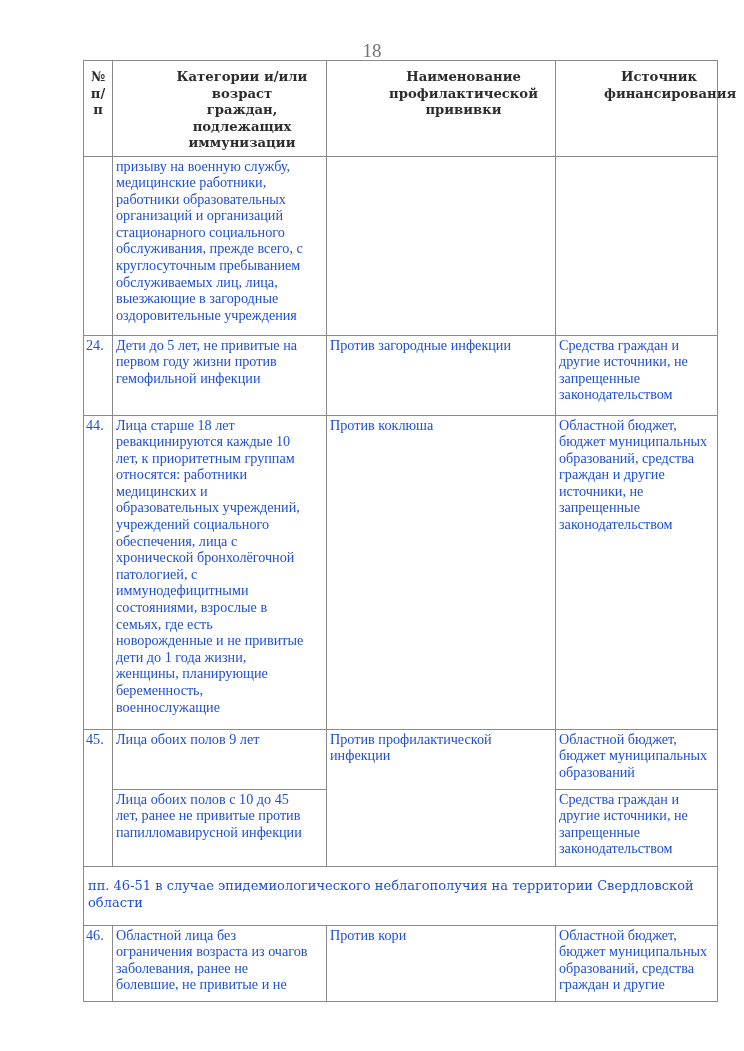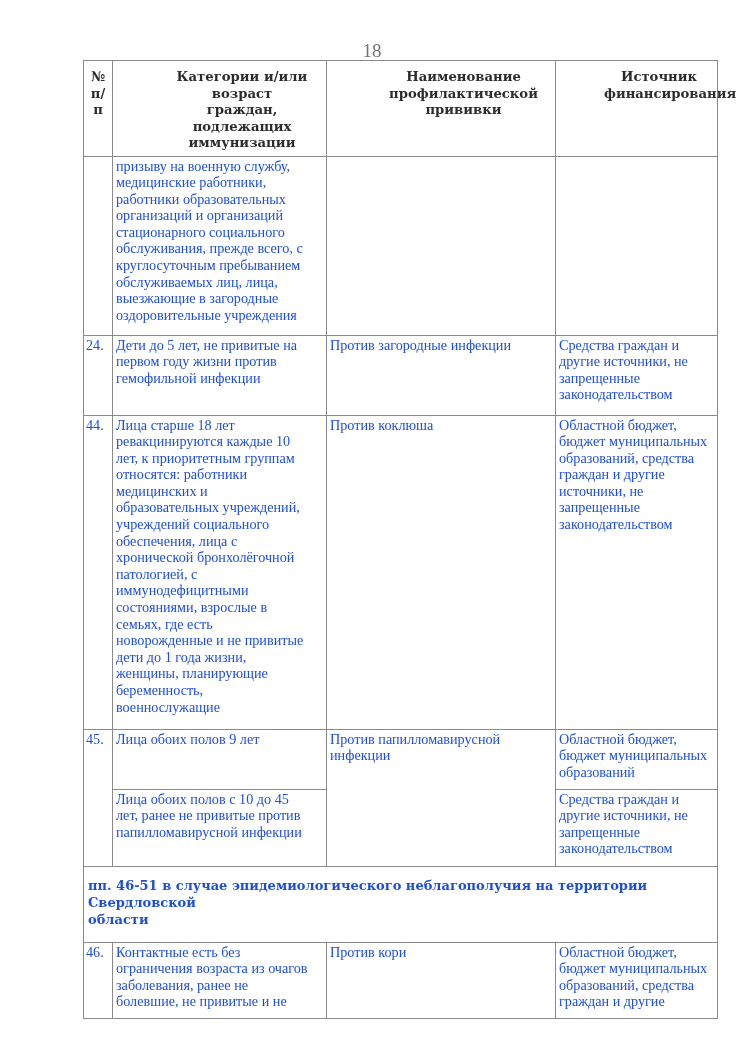"Против папилломавирусной" span.cell-text { text: папилломавирусной -> профилактической }
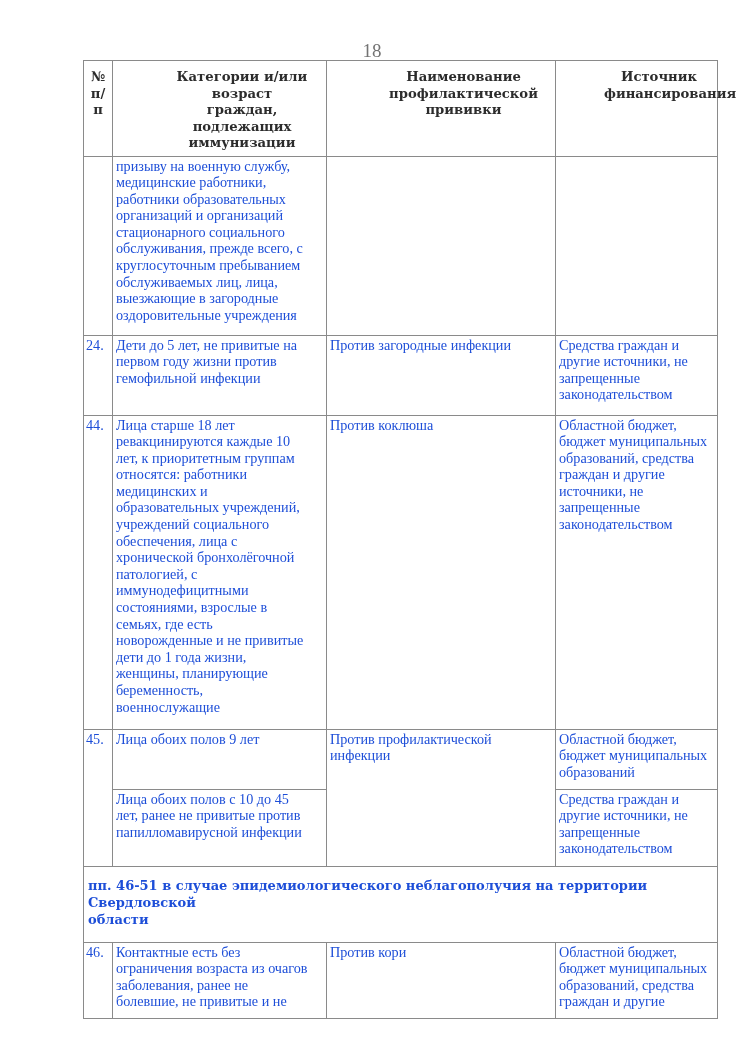"пп. 46-51 в случае эпидемиологического" td.section { font-weight: bold -> normal }
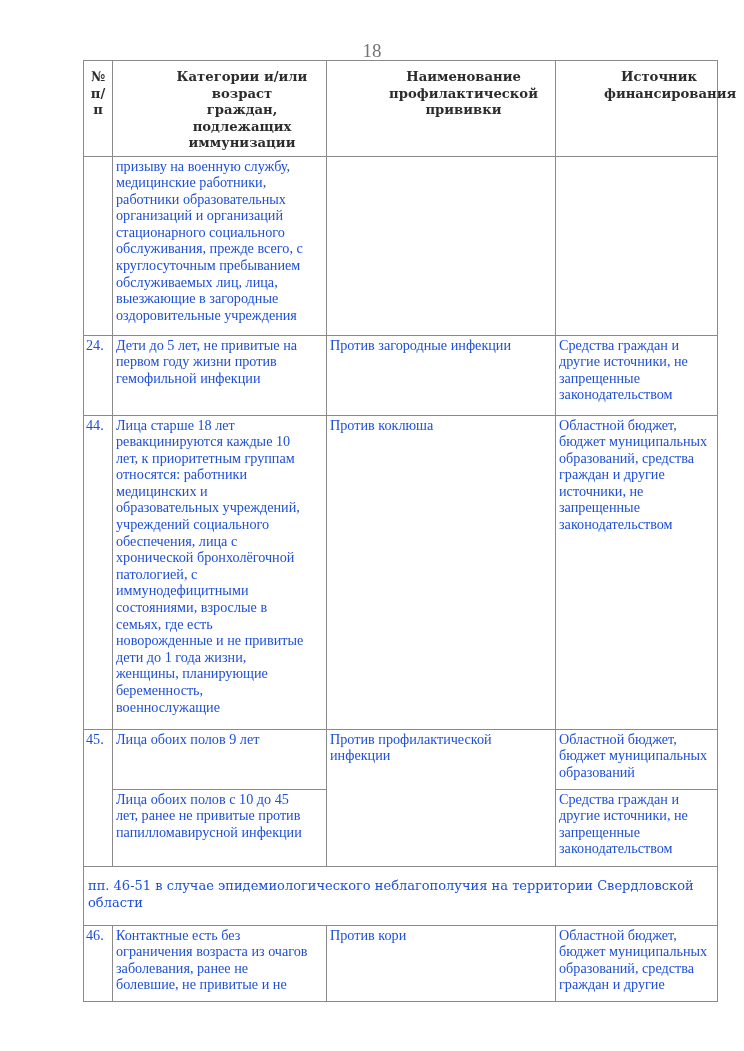"Контактные есть без" span.cell-text { text: Контактные есть -> Областной лица }
